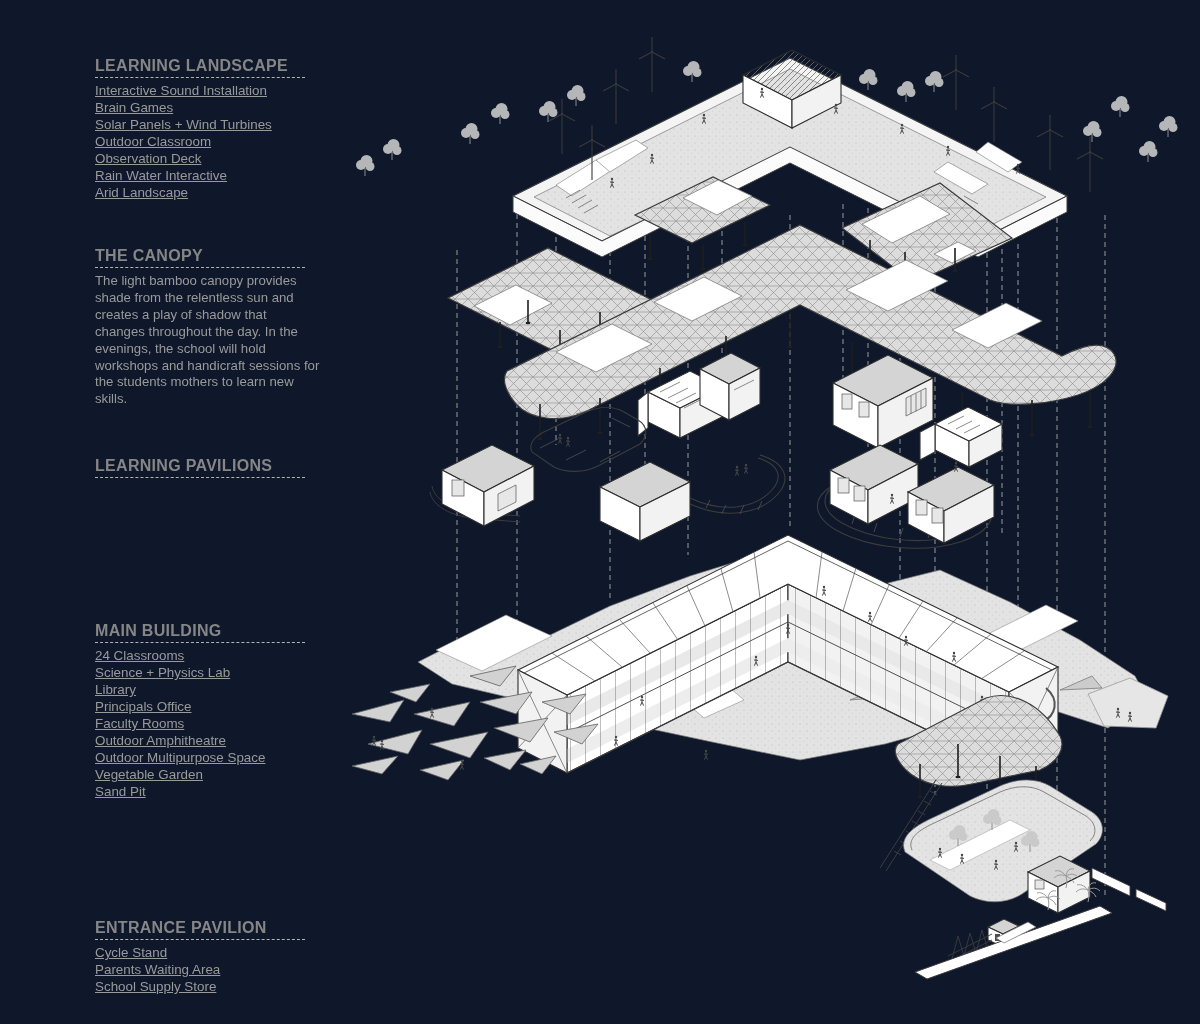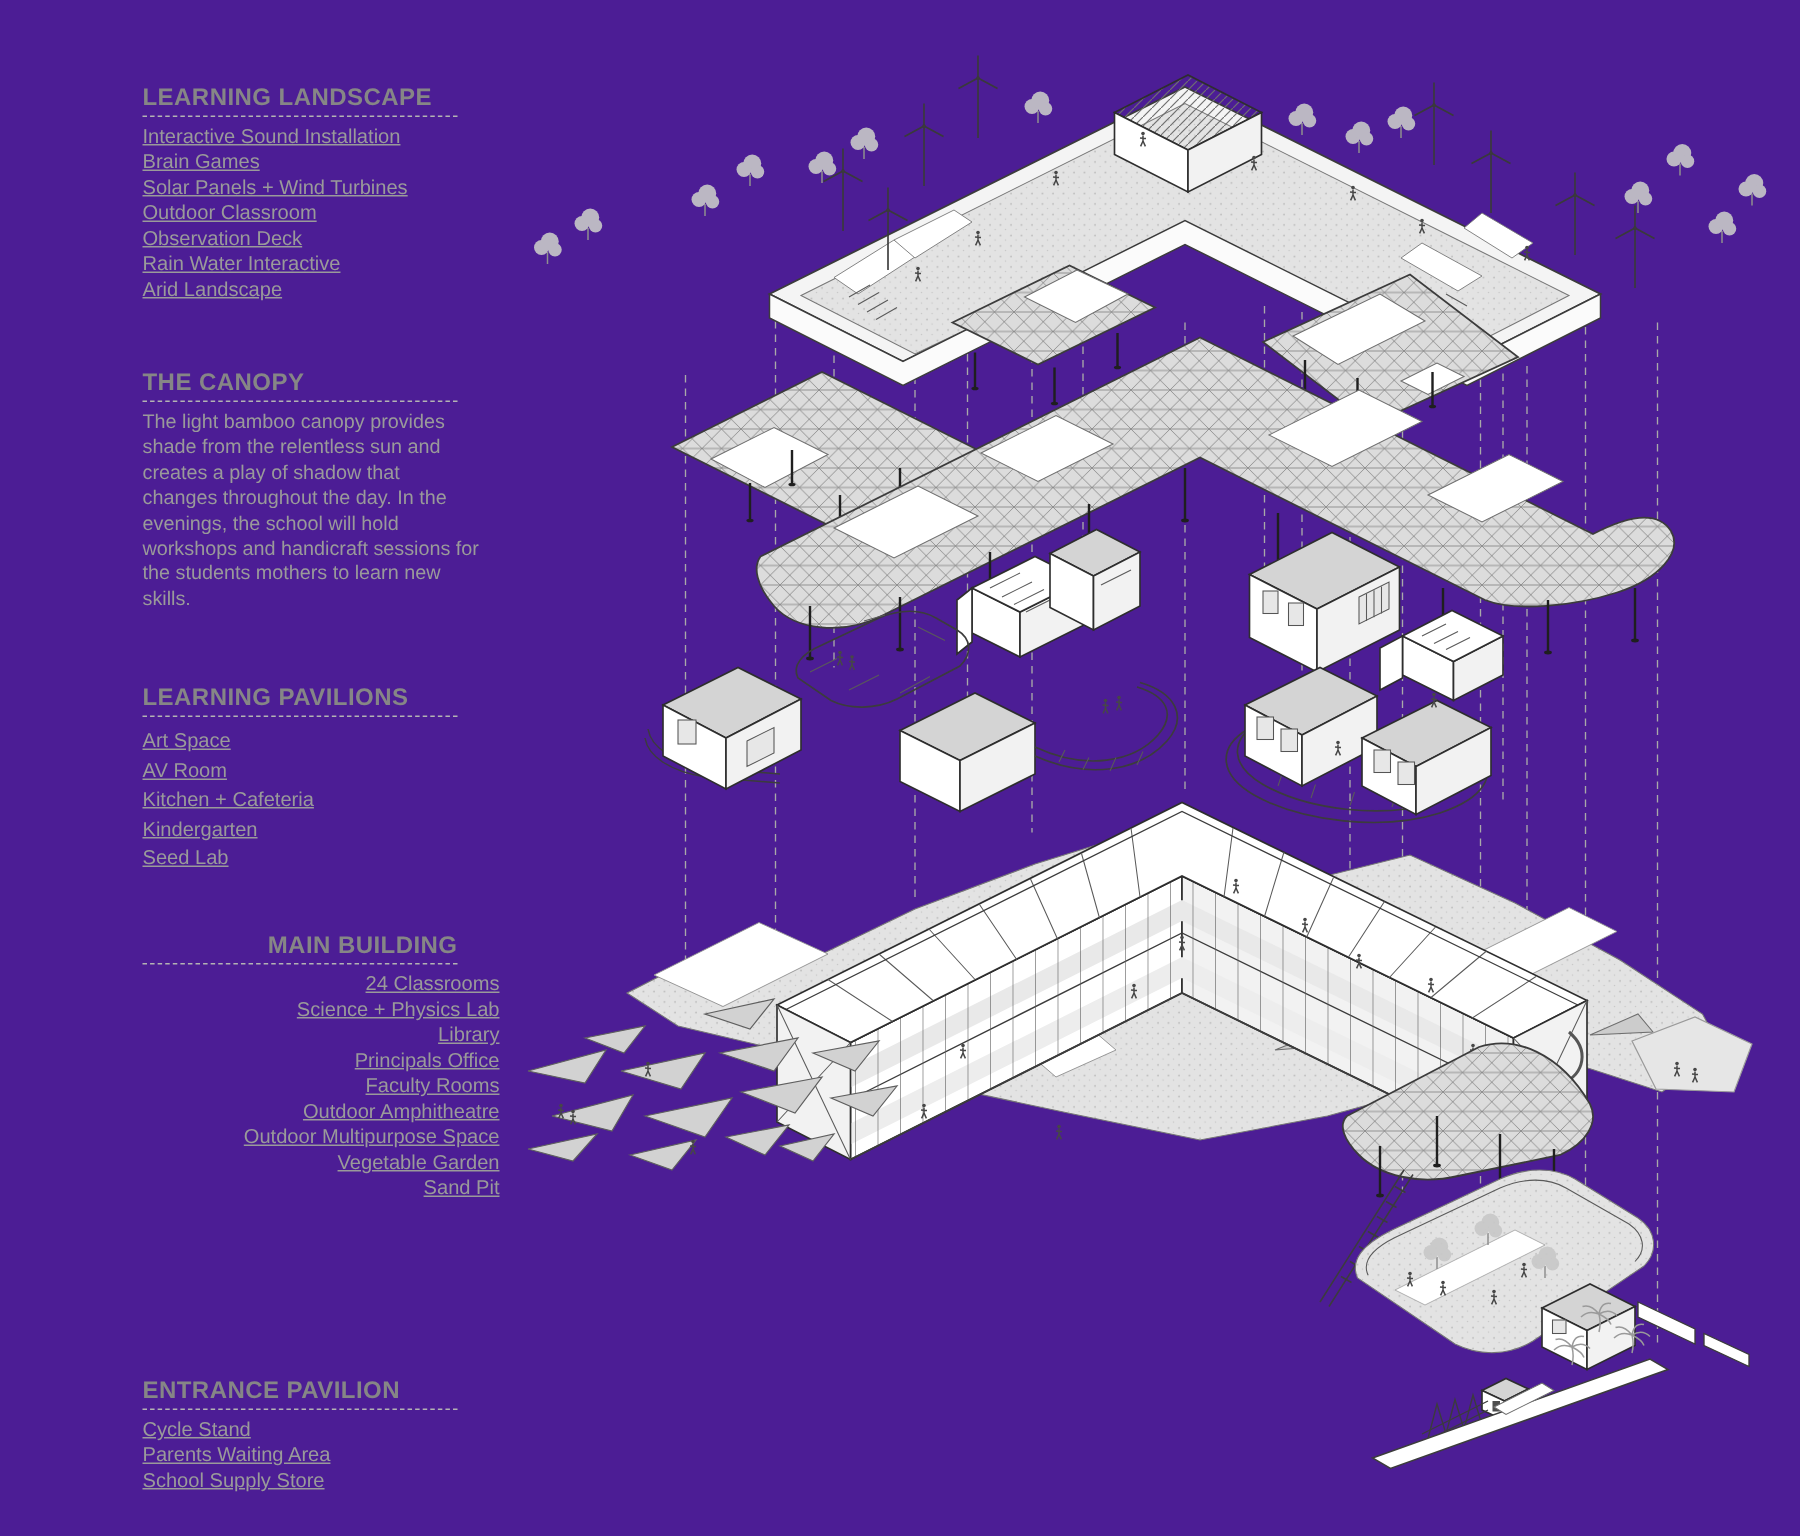"LEARNING LANDSCAPE" #stage { background: #4c1d95 -> #0f172a }
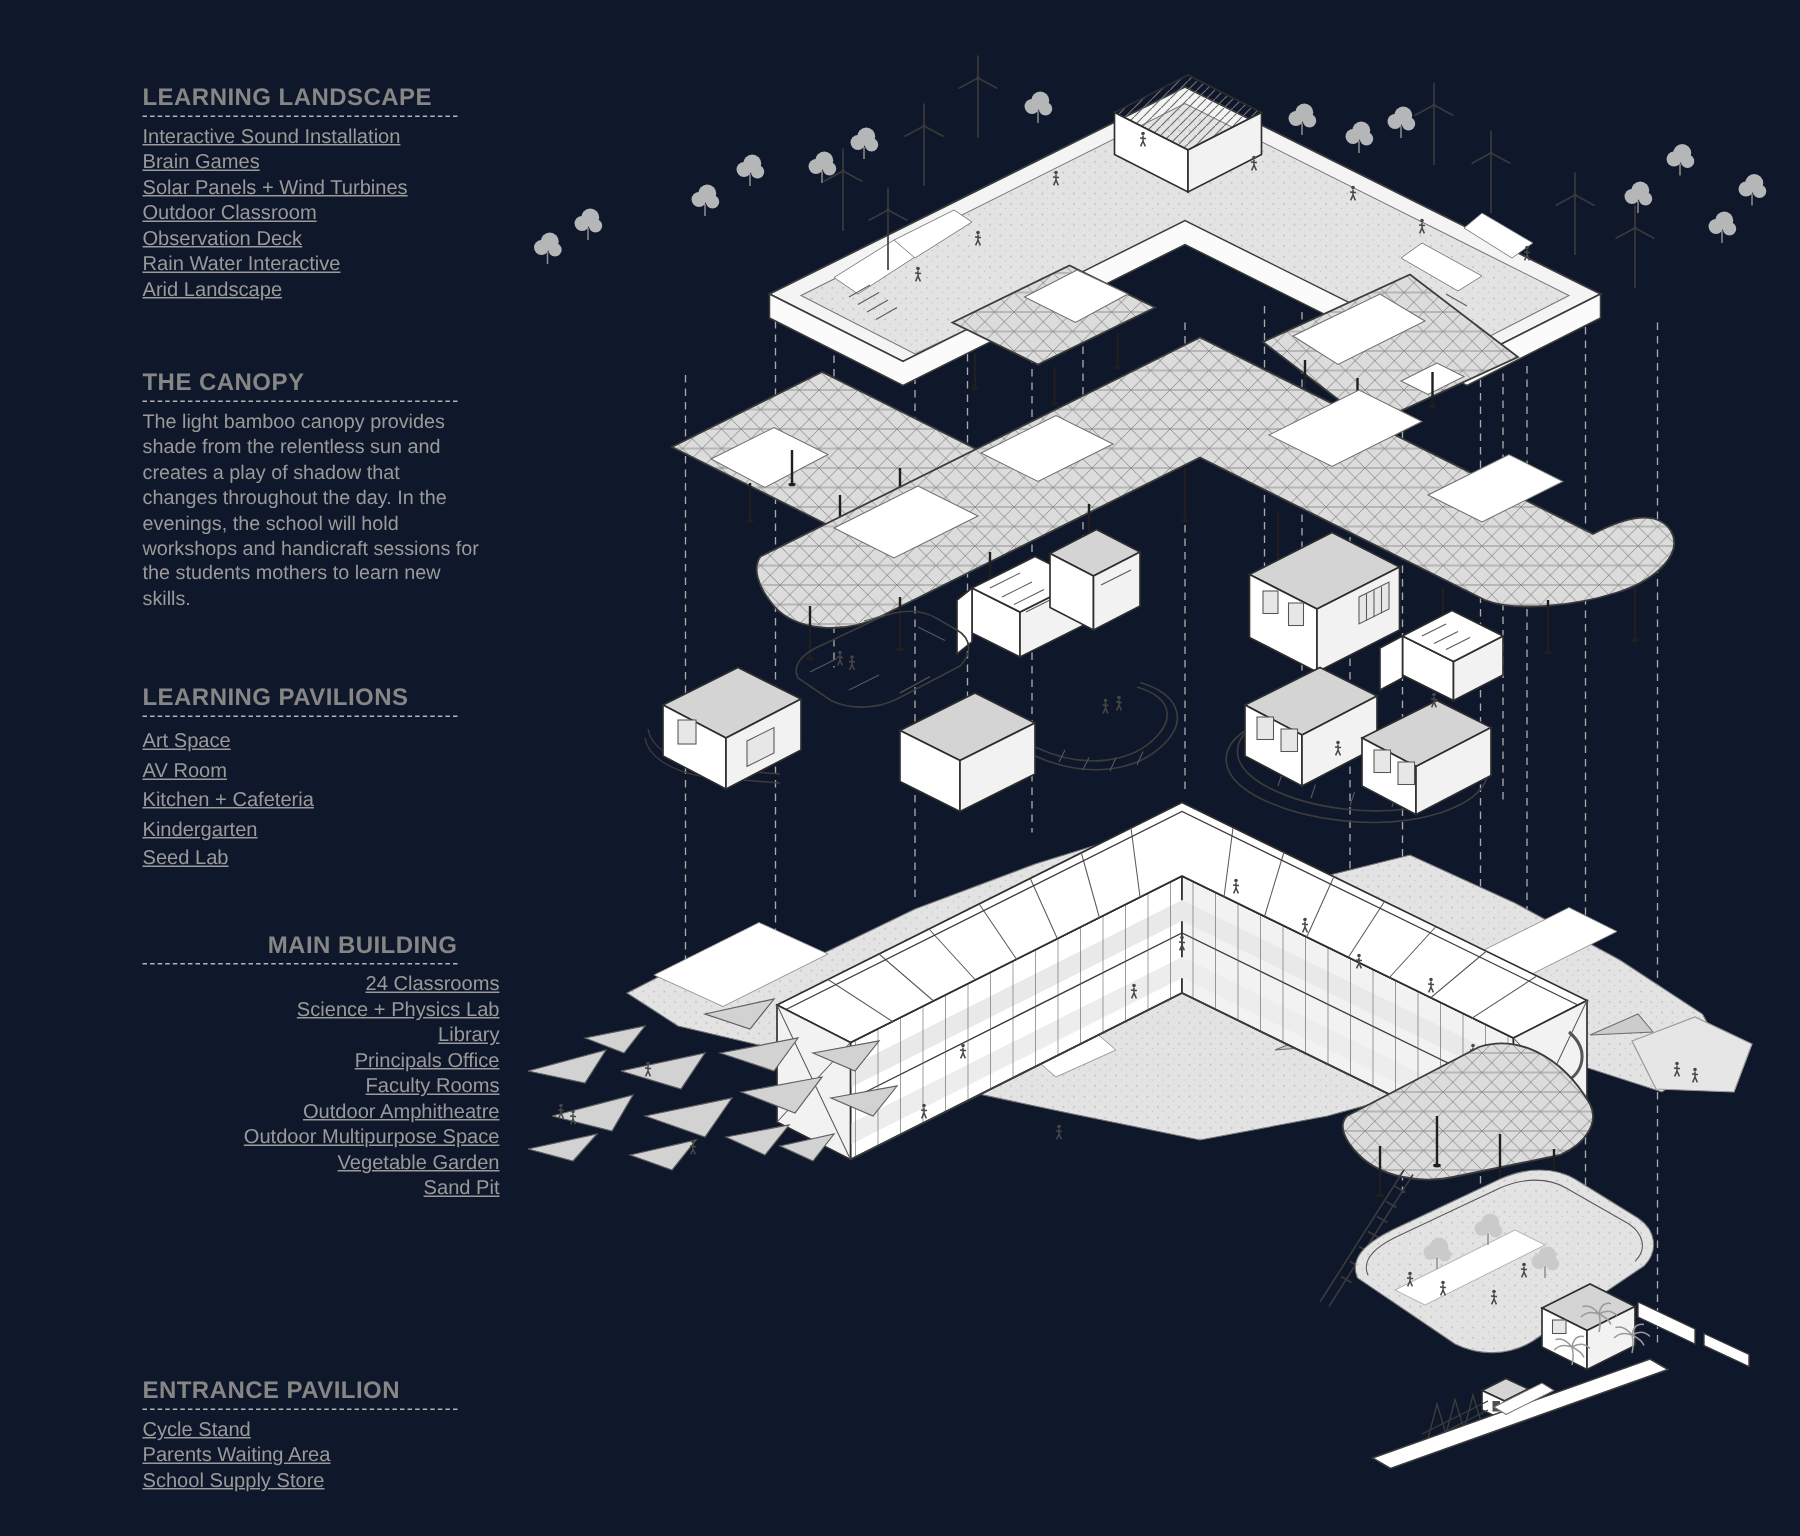"Art Space" ul { html: <ul> <li>Art Space</li> <li>AV Room</li> <li>Kitchen + Cafeteria</li> <li>Kindergarten</li> <li>Seed Lab</li> </ul> -> none }
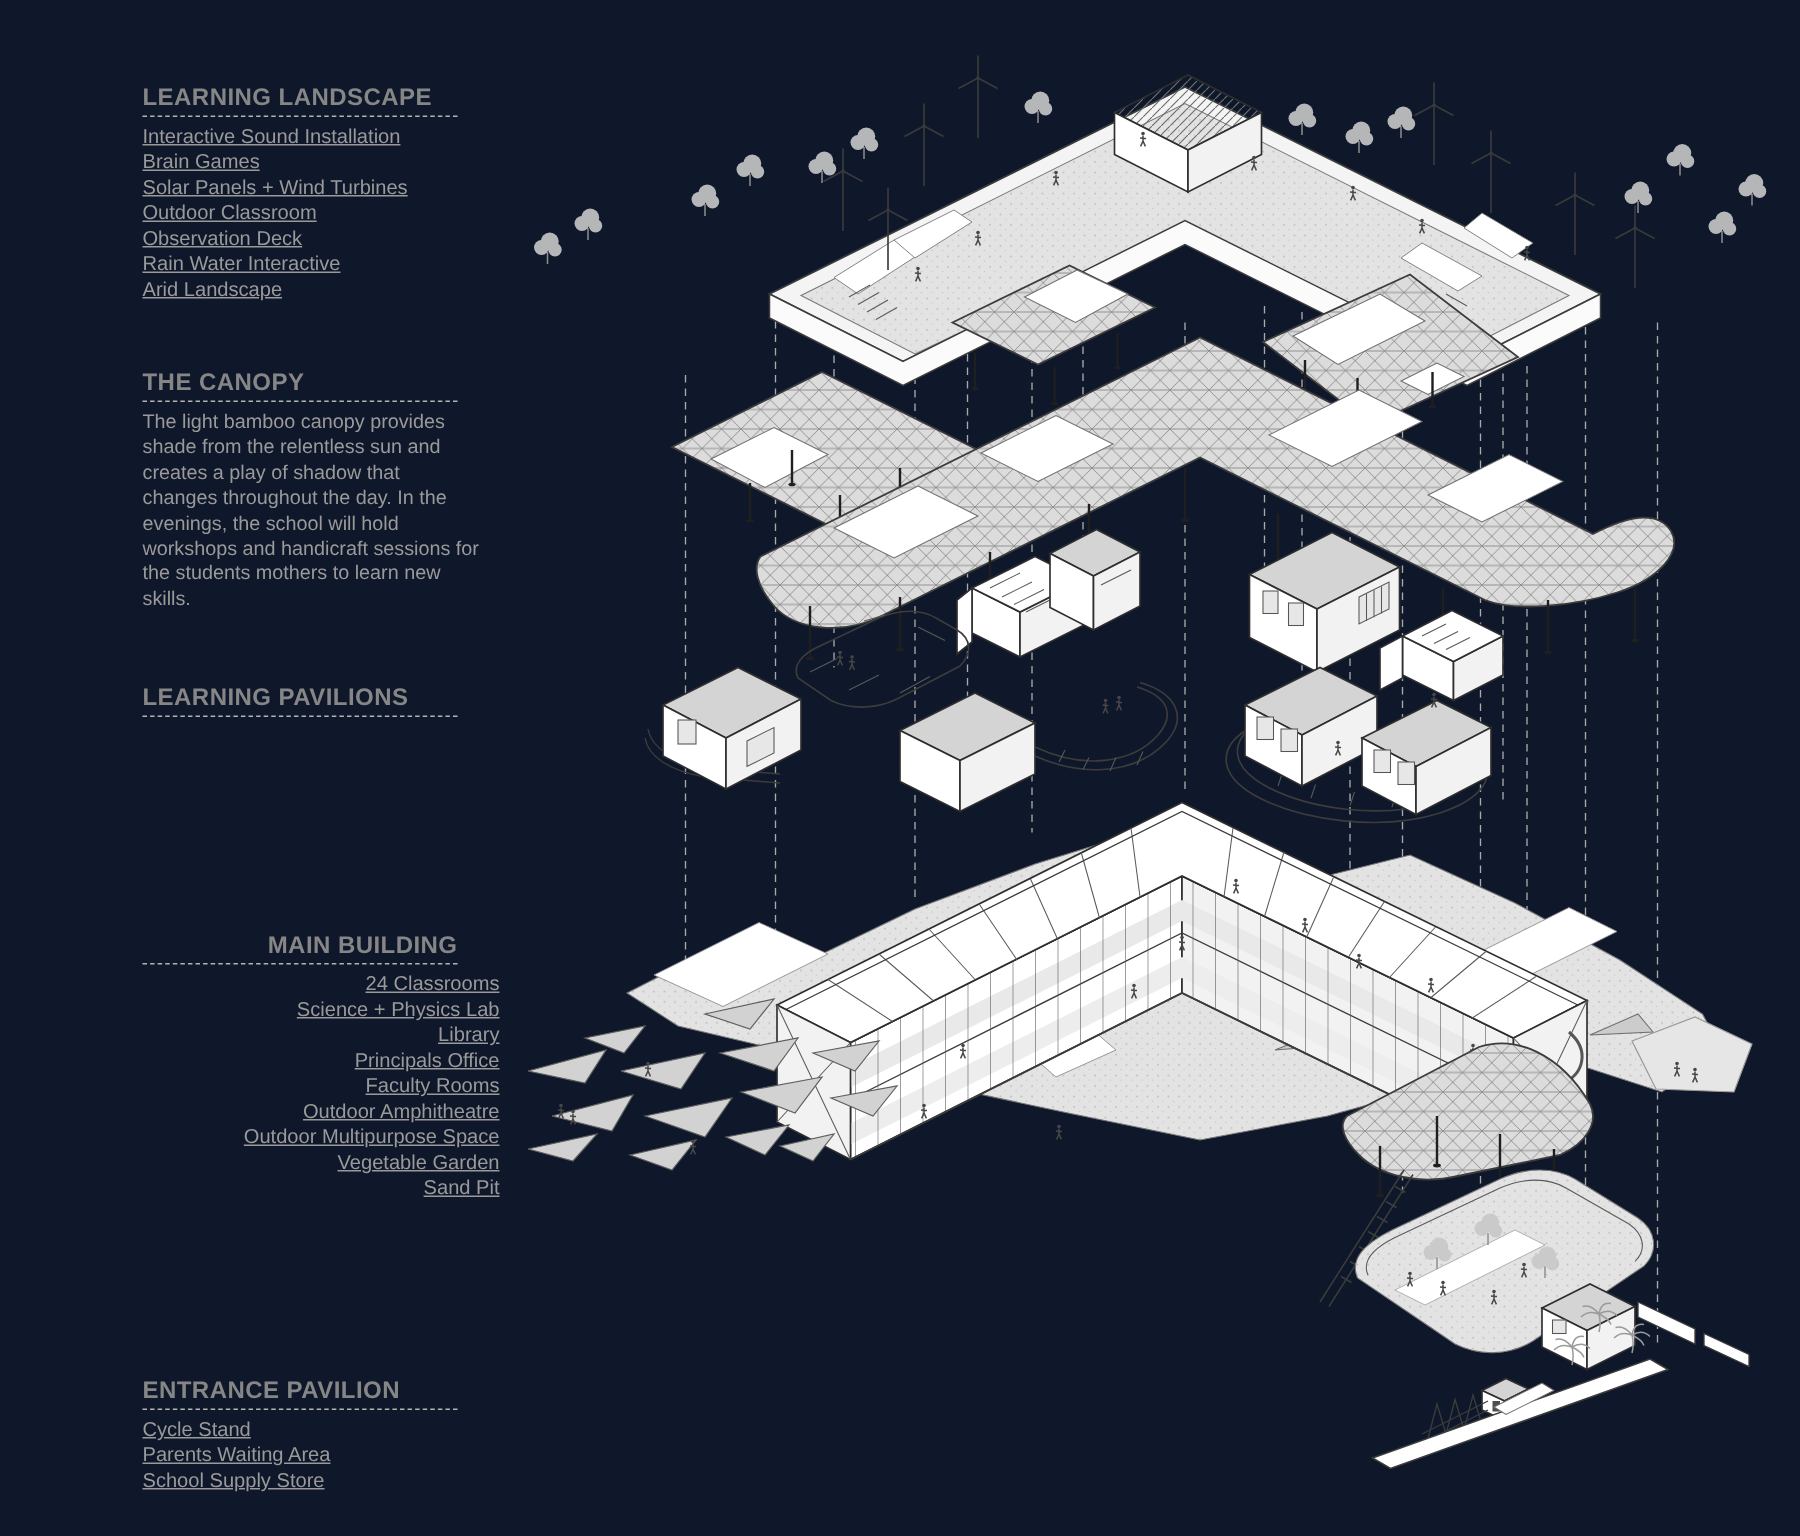"MAIN BUILDING" #sec-3 { text-align: right -> none }
